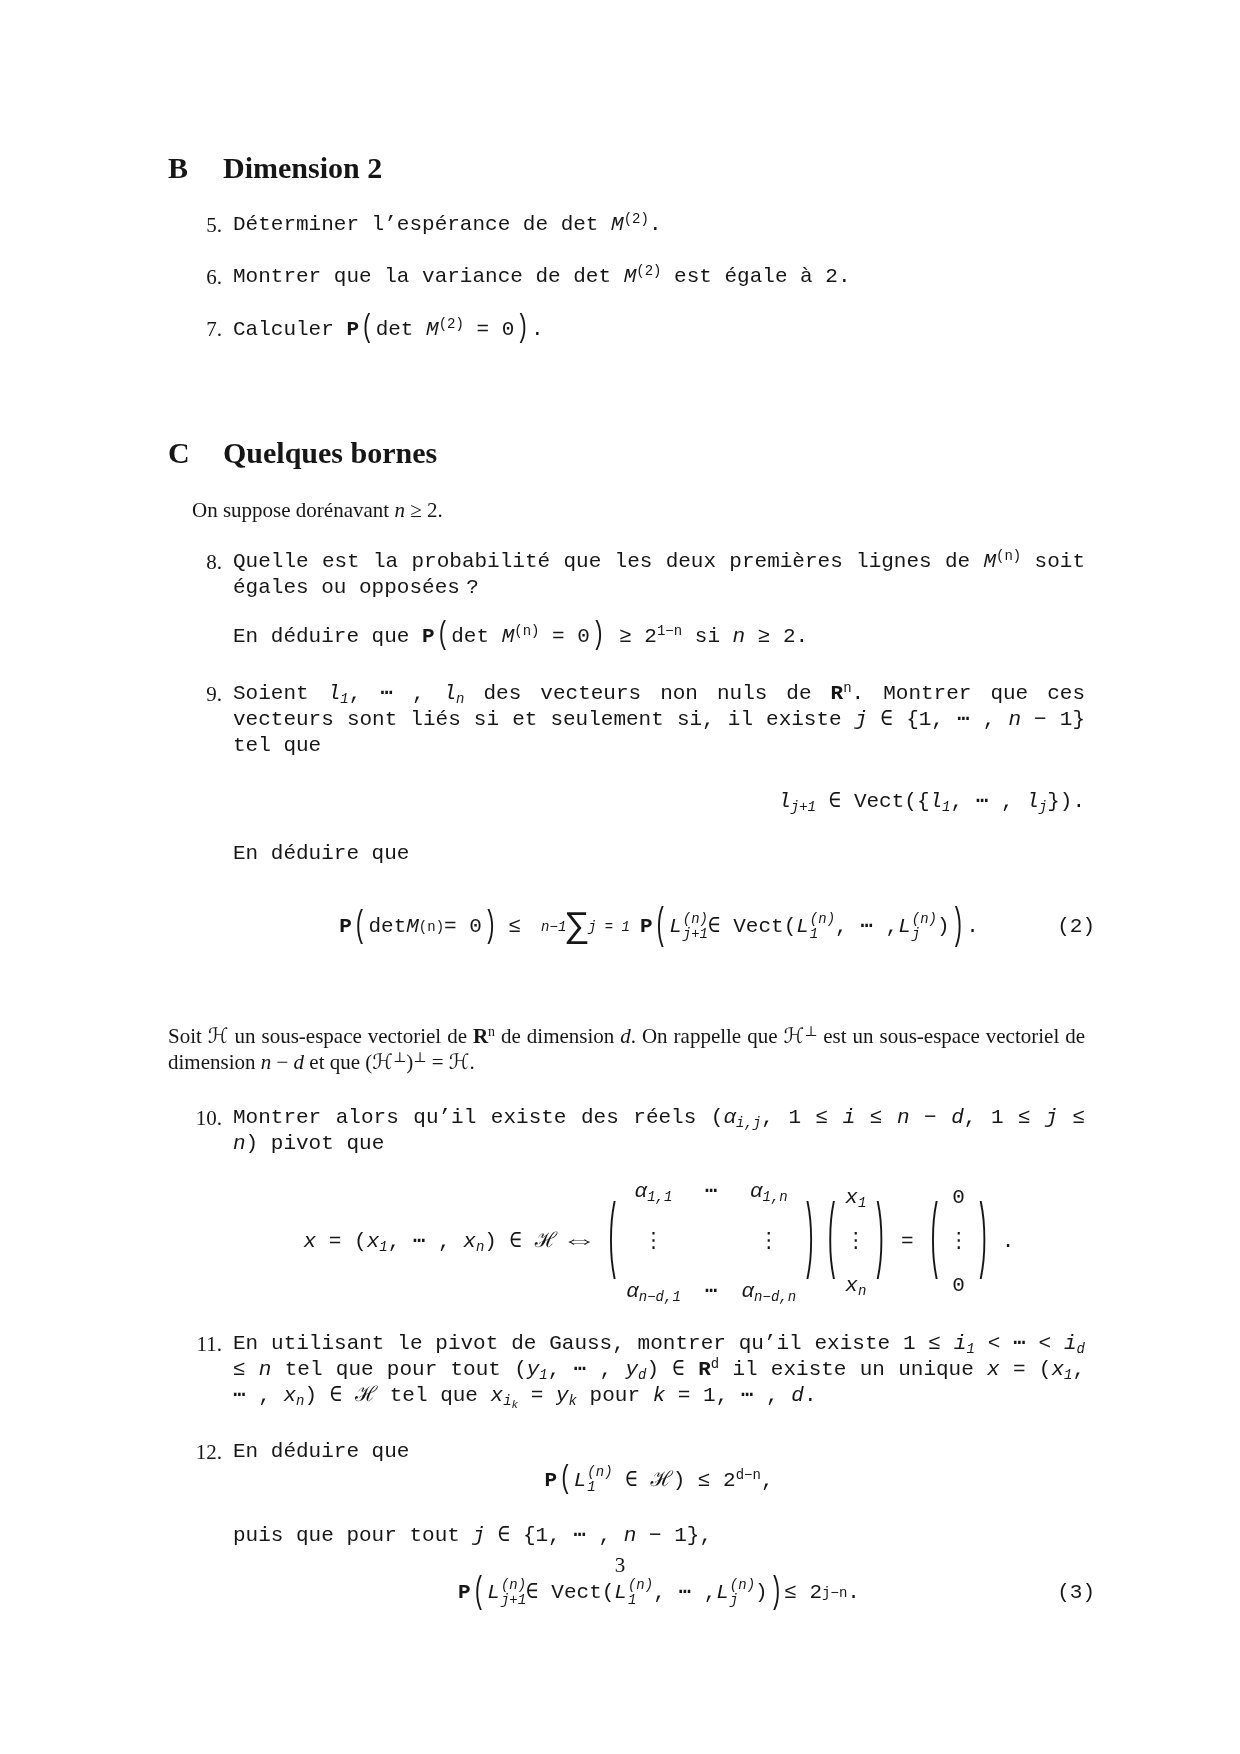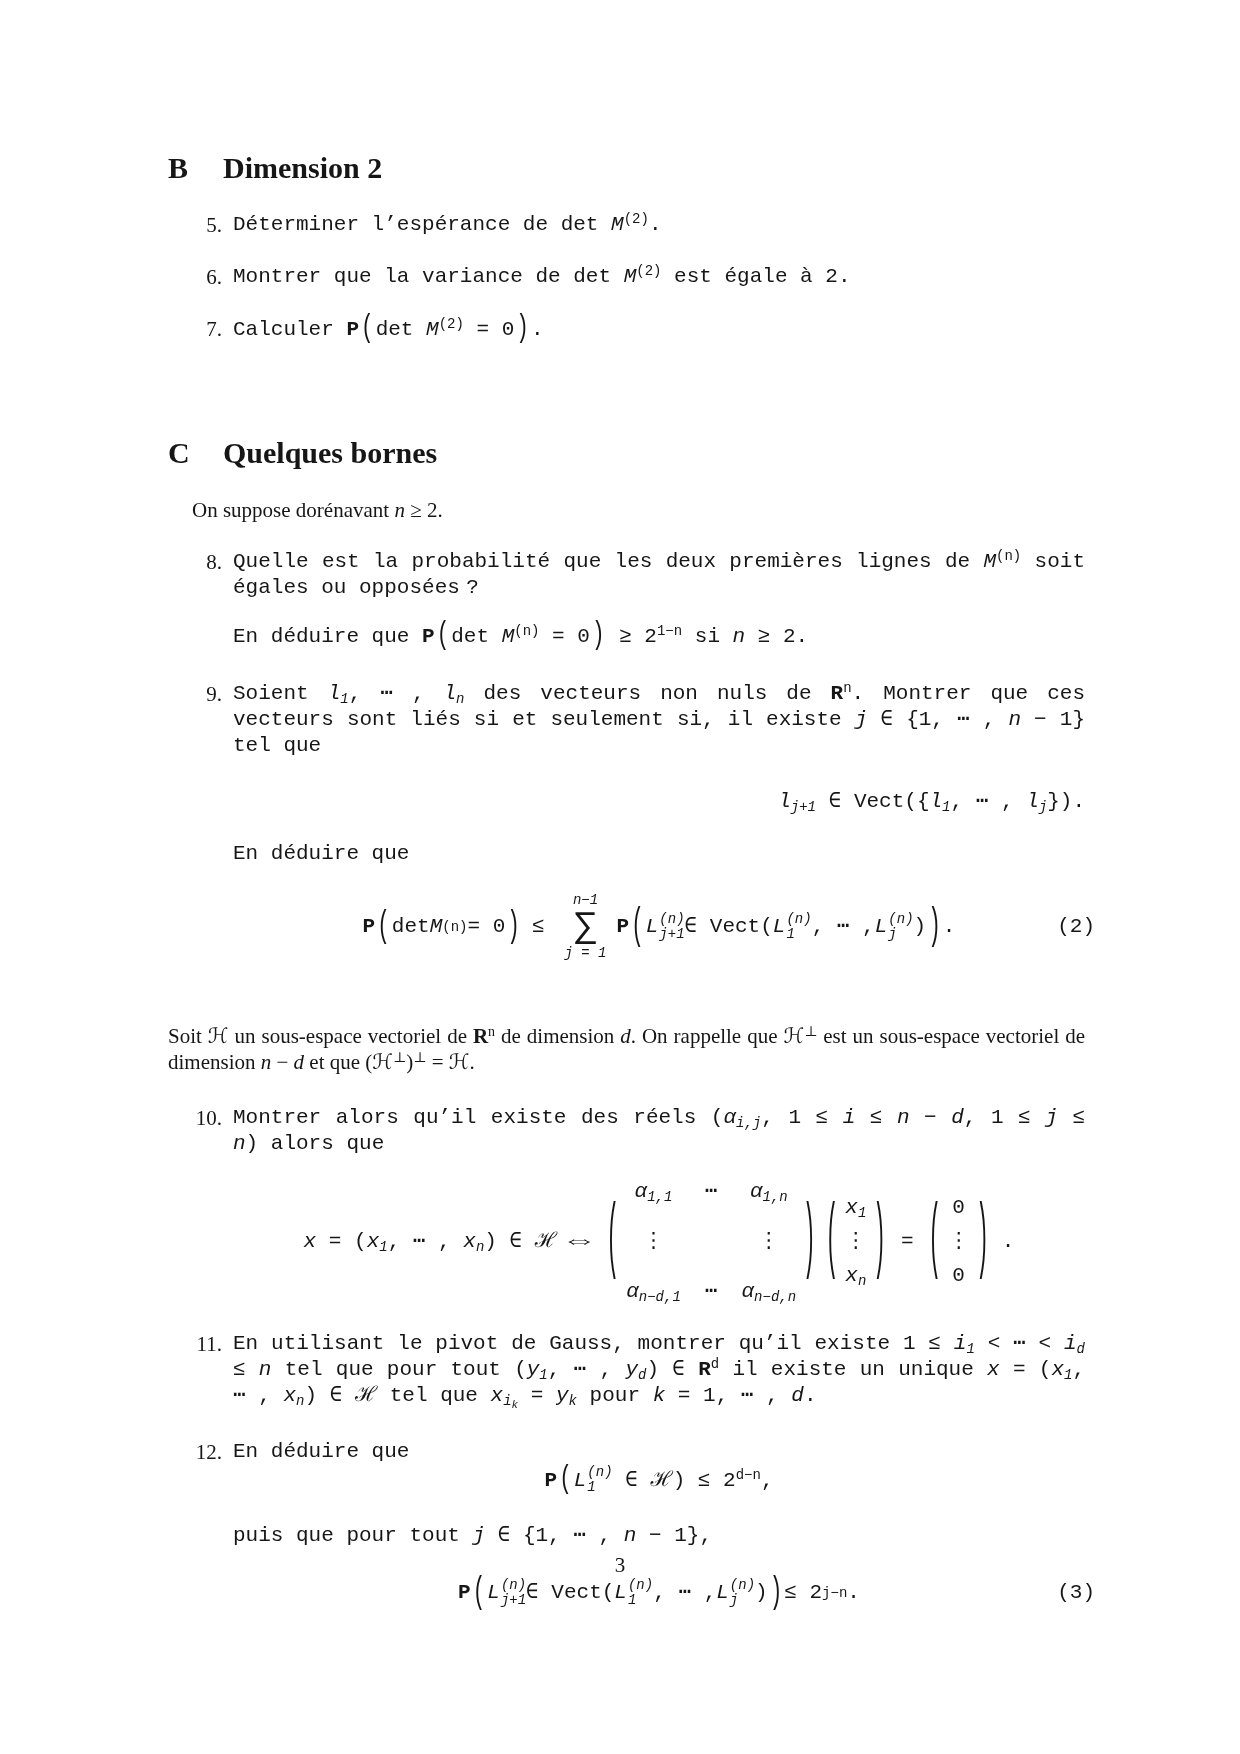"n−1" .sum { flex-direction: column -> row }
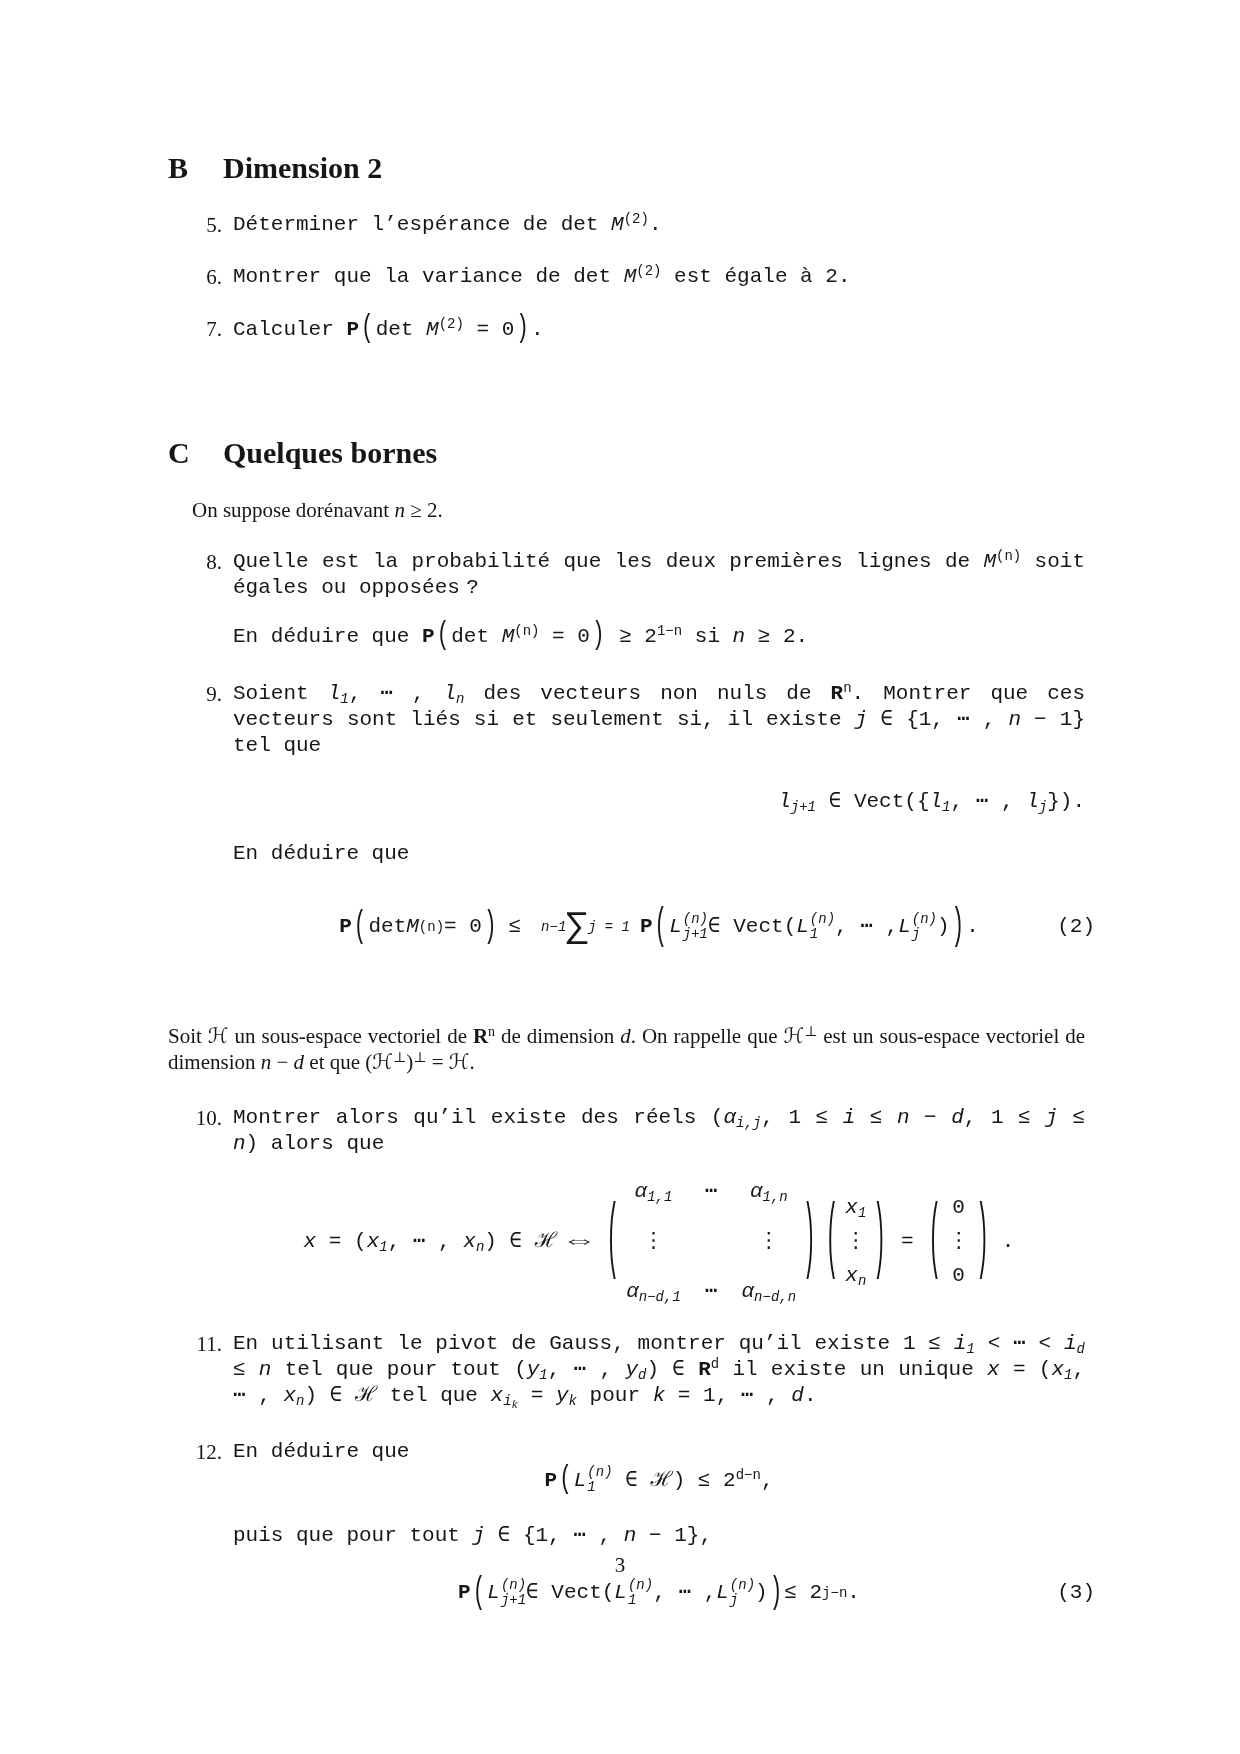") alors que" span { text: alors -> pivot }
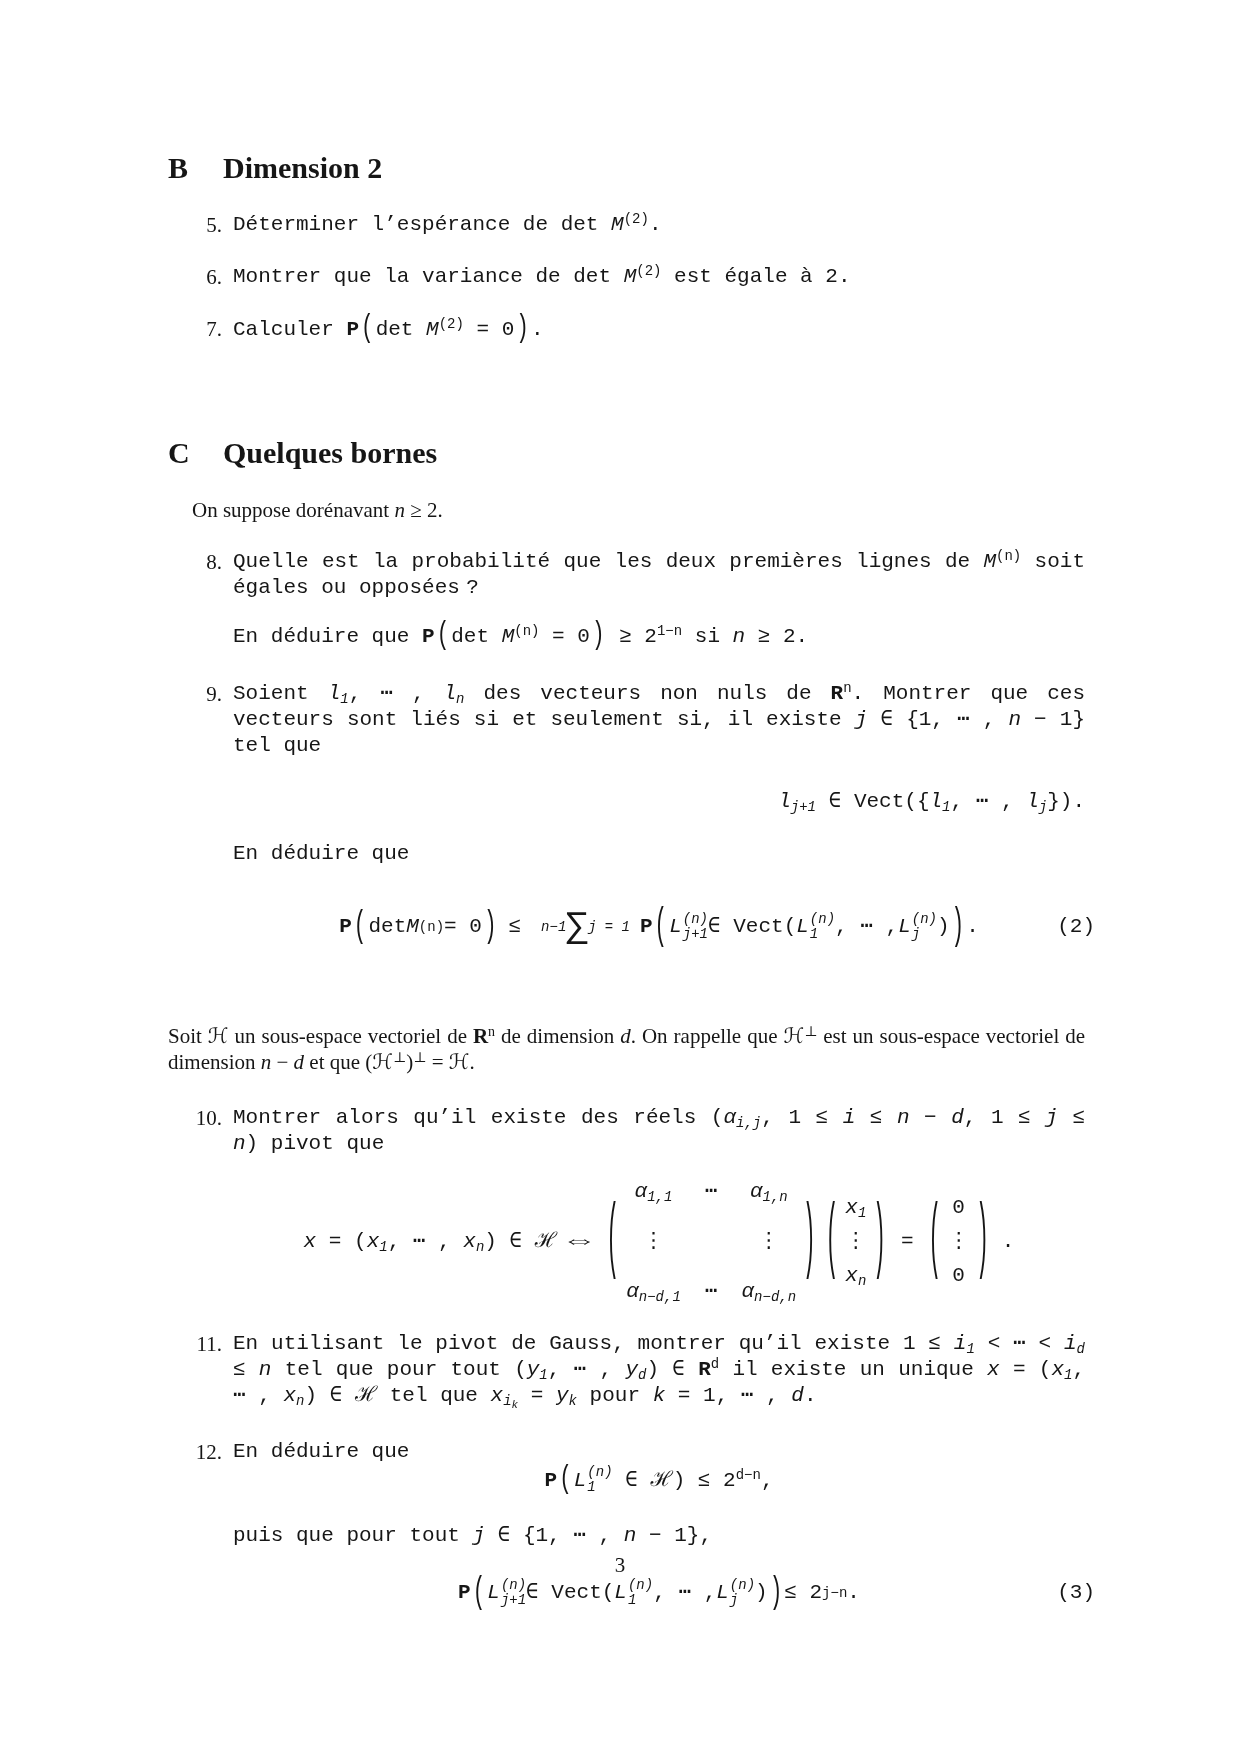"x1" .vgrid { row-gap: 8px -> 18px }
